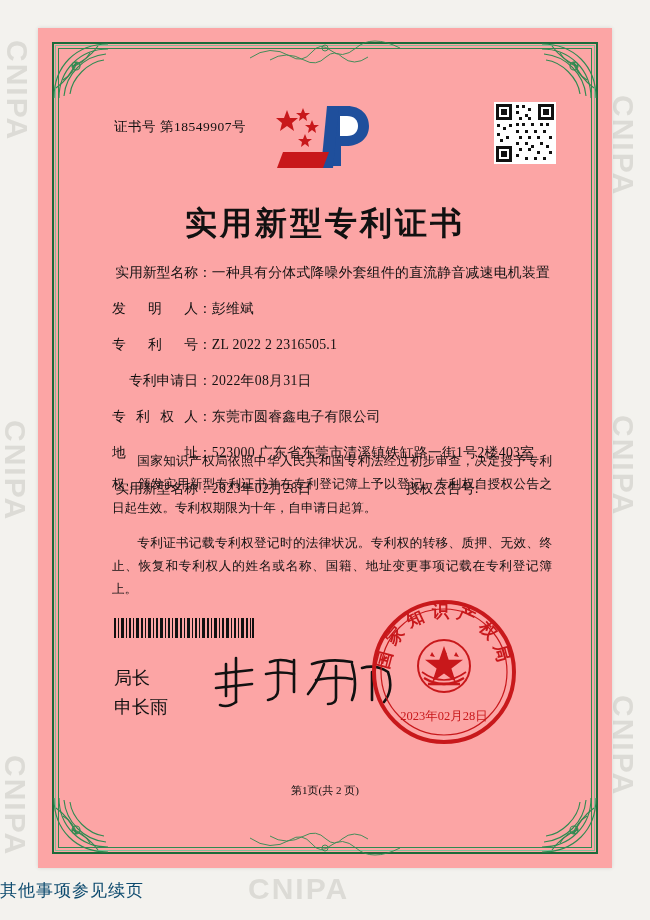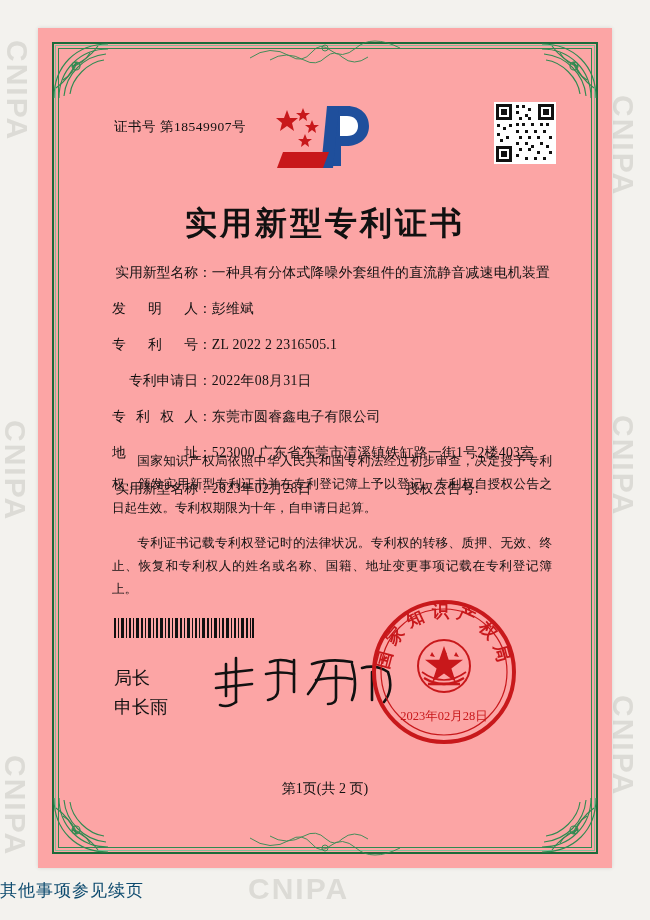"第1页(共 2 页)" .page-no { font-size: 14px -> 11px }
